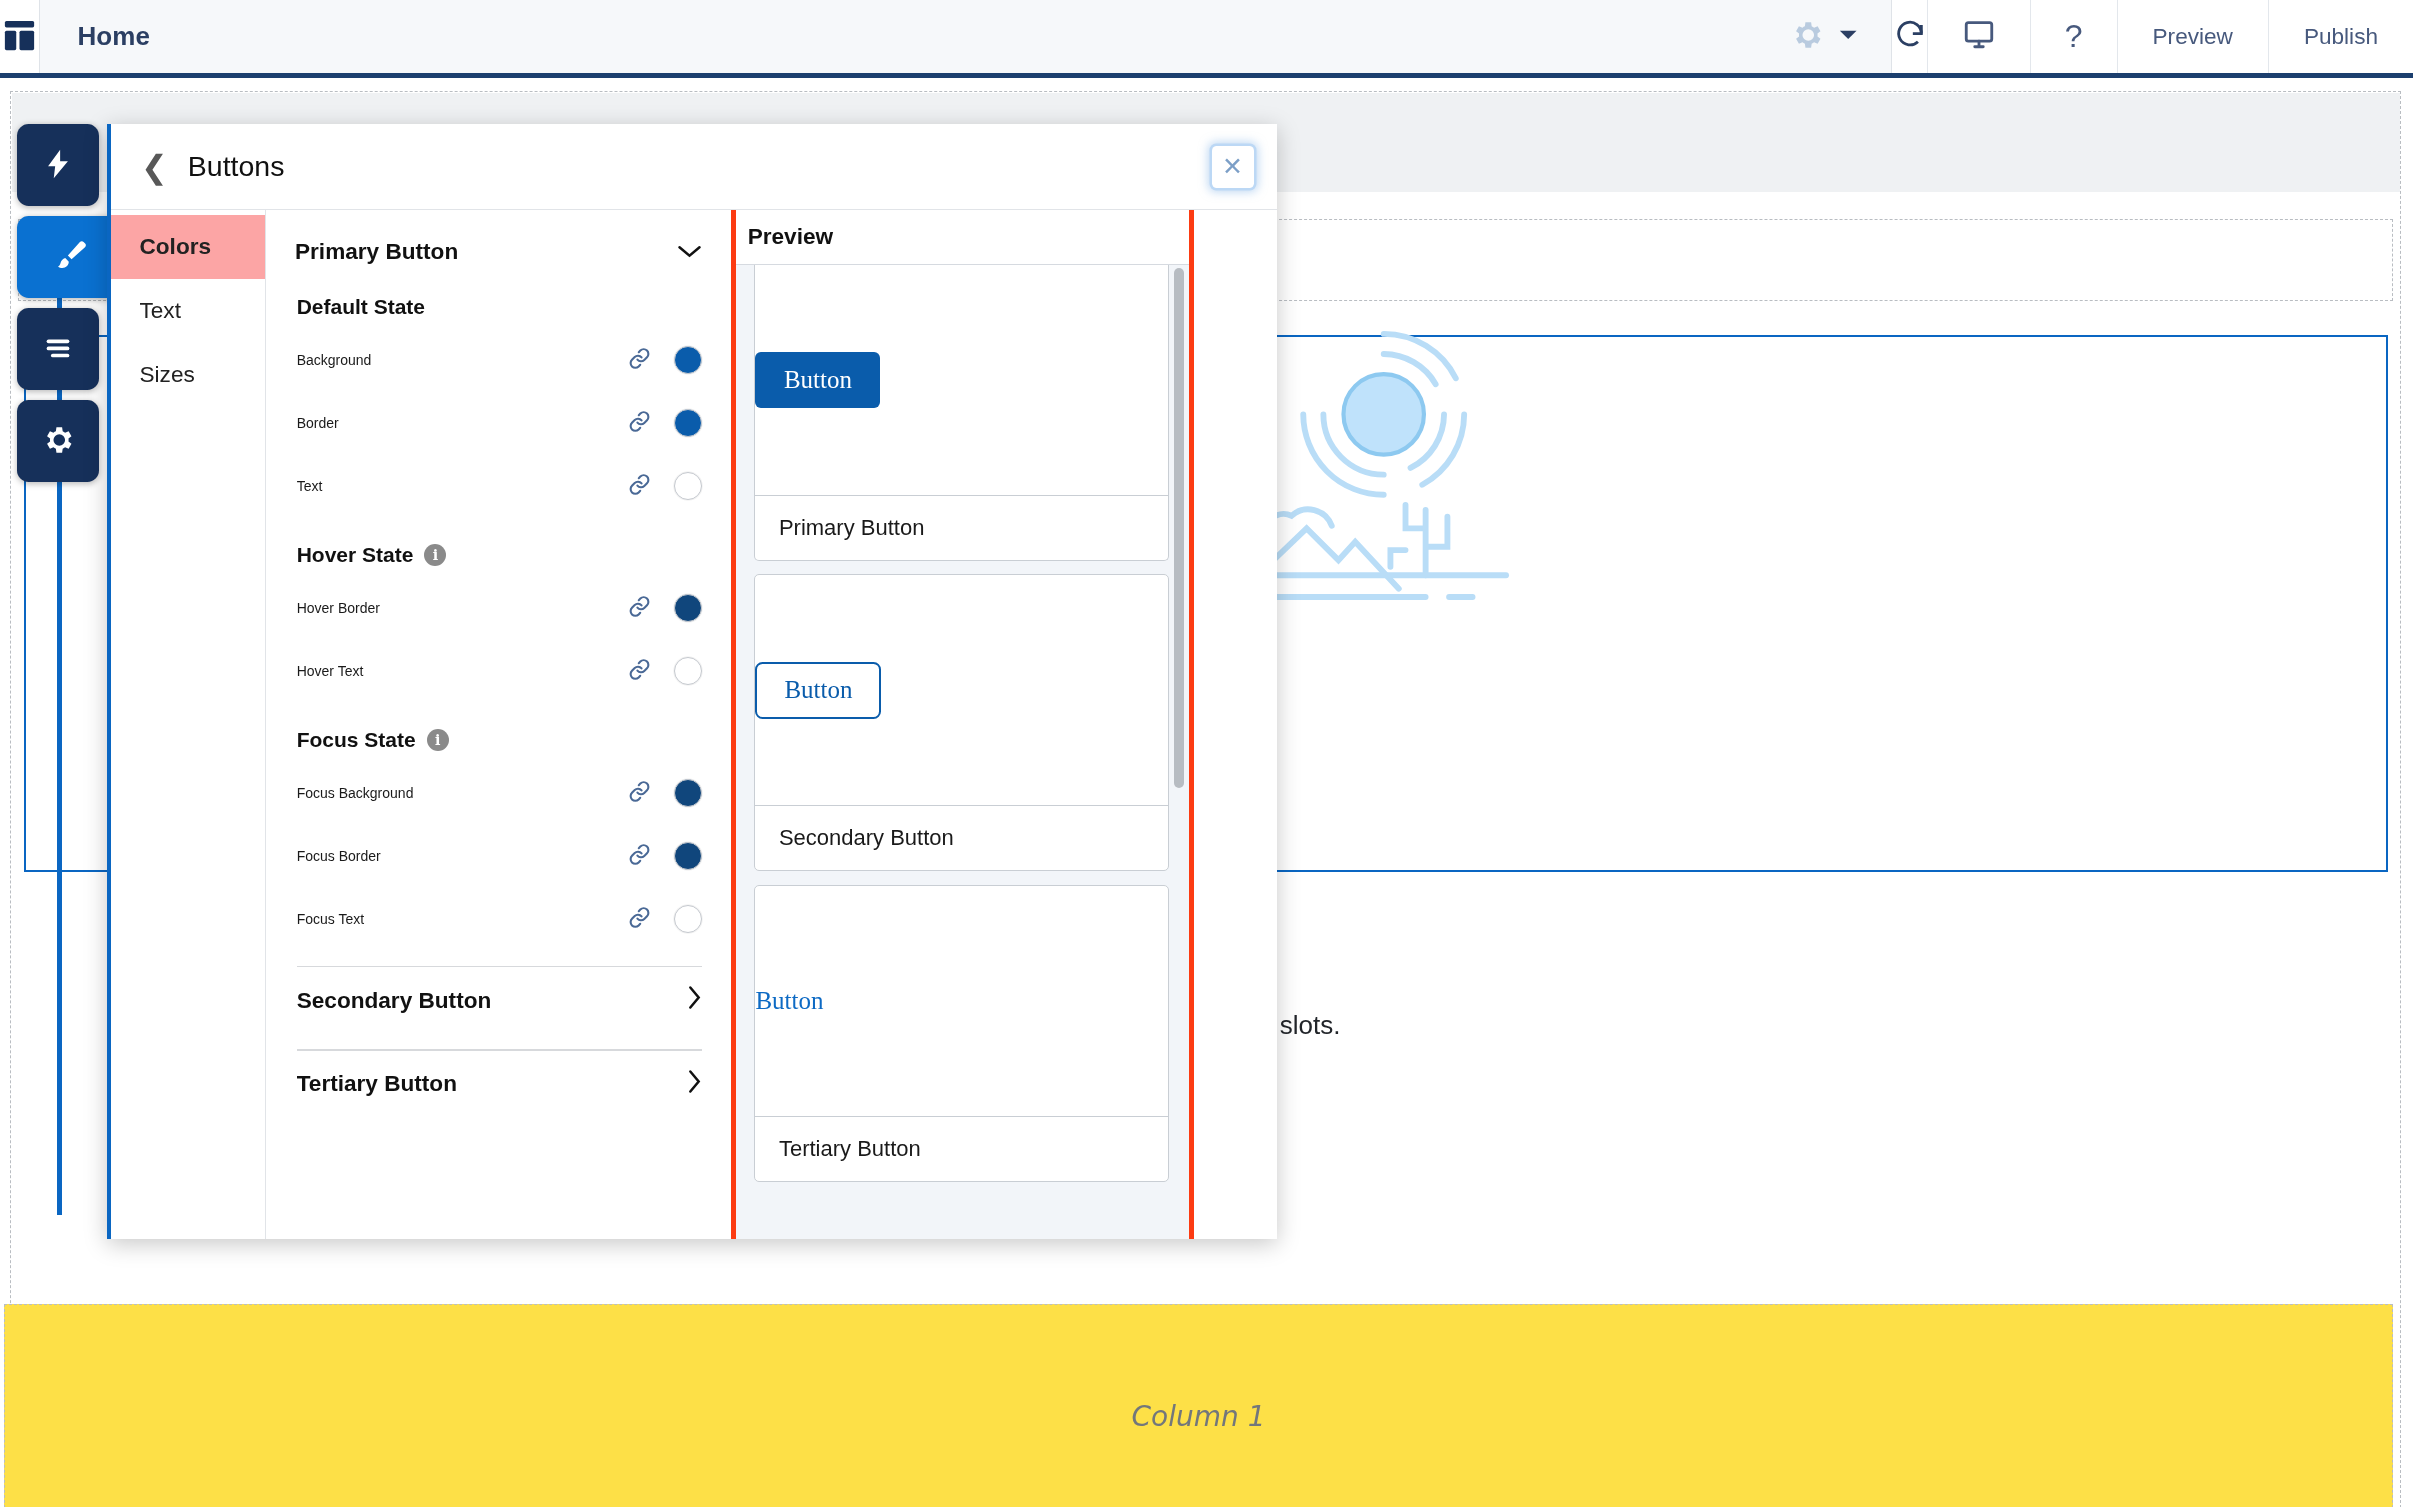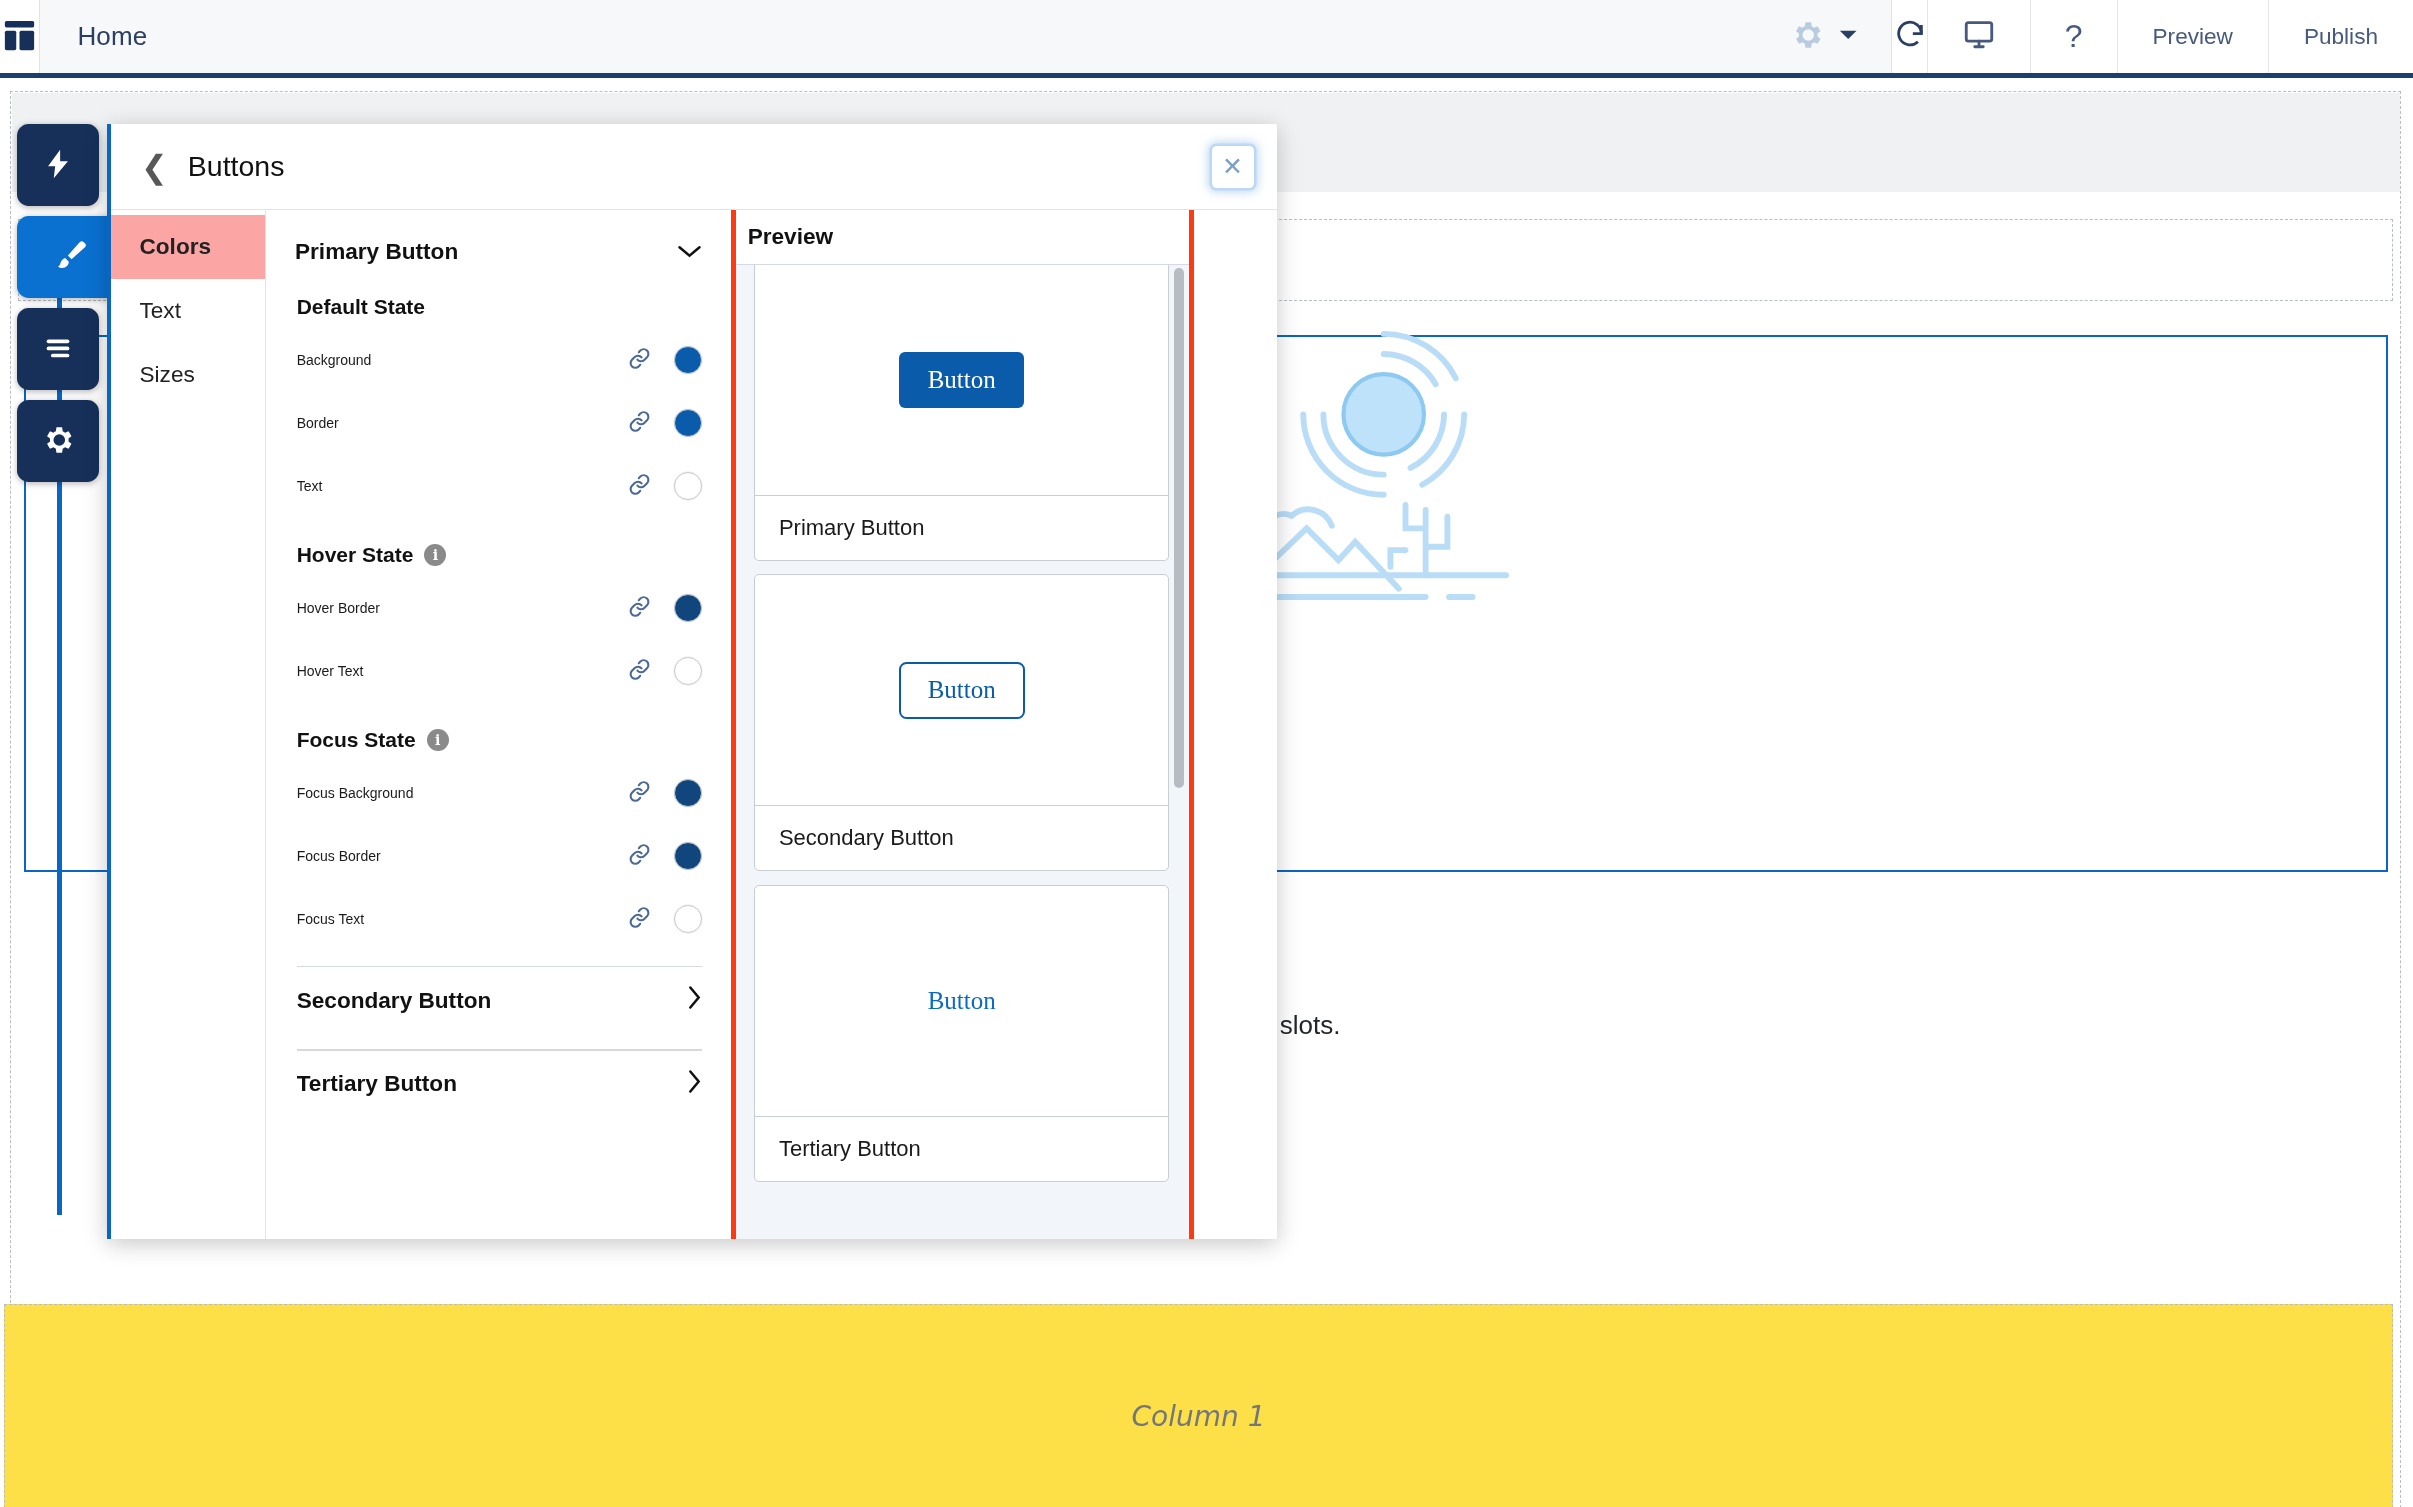"Home" .tb-pagename { font-weight: 400 -> 700 }
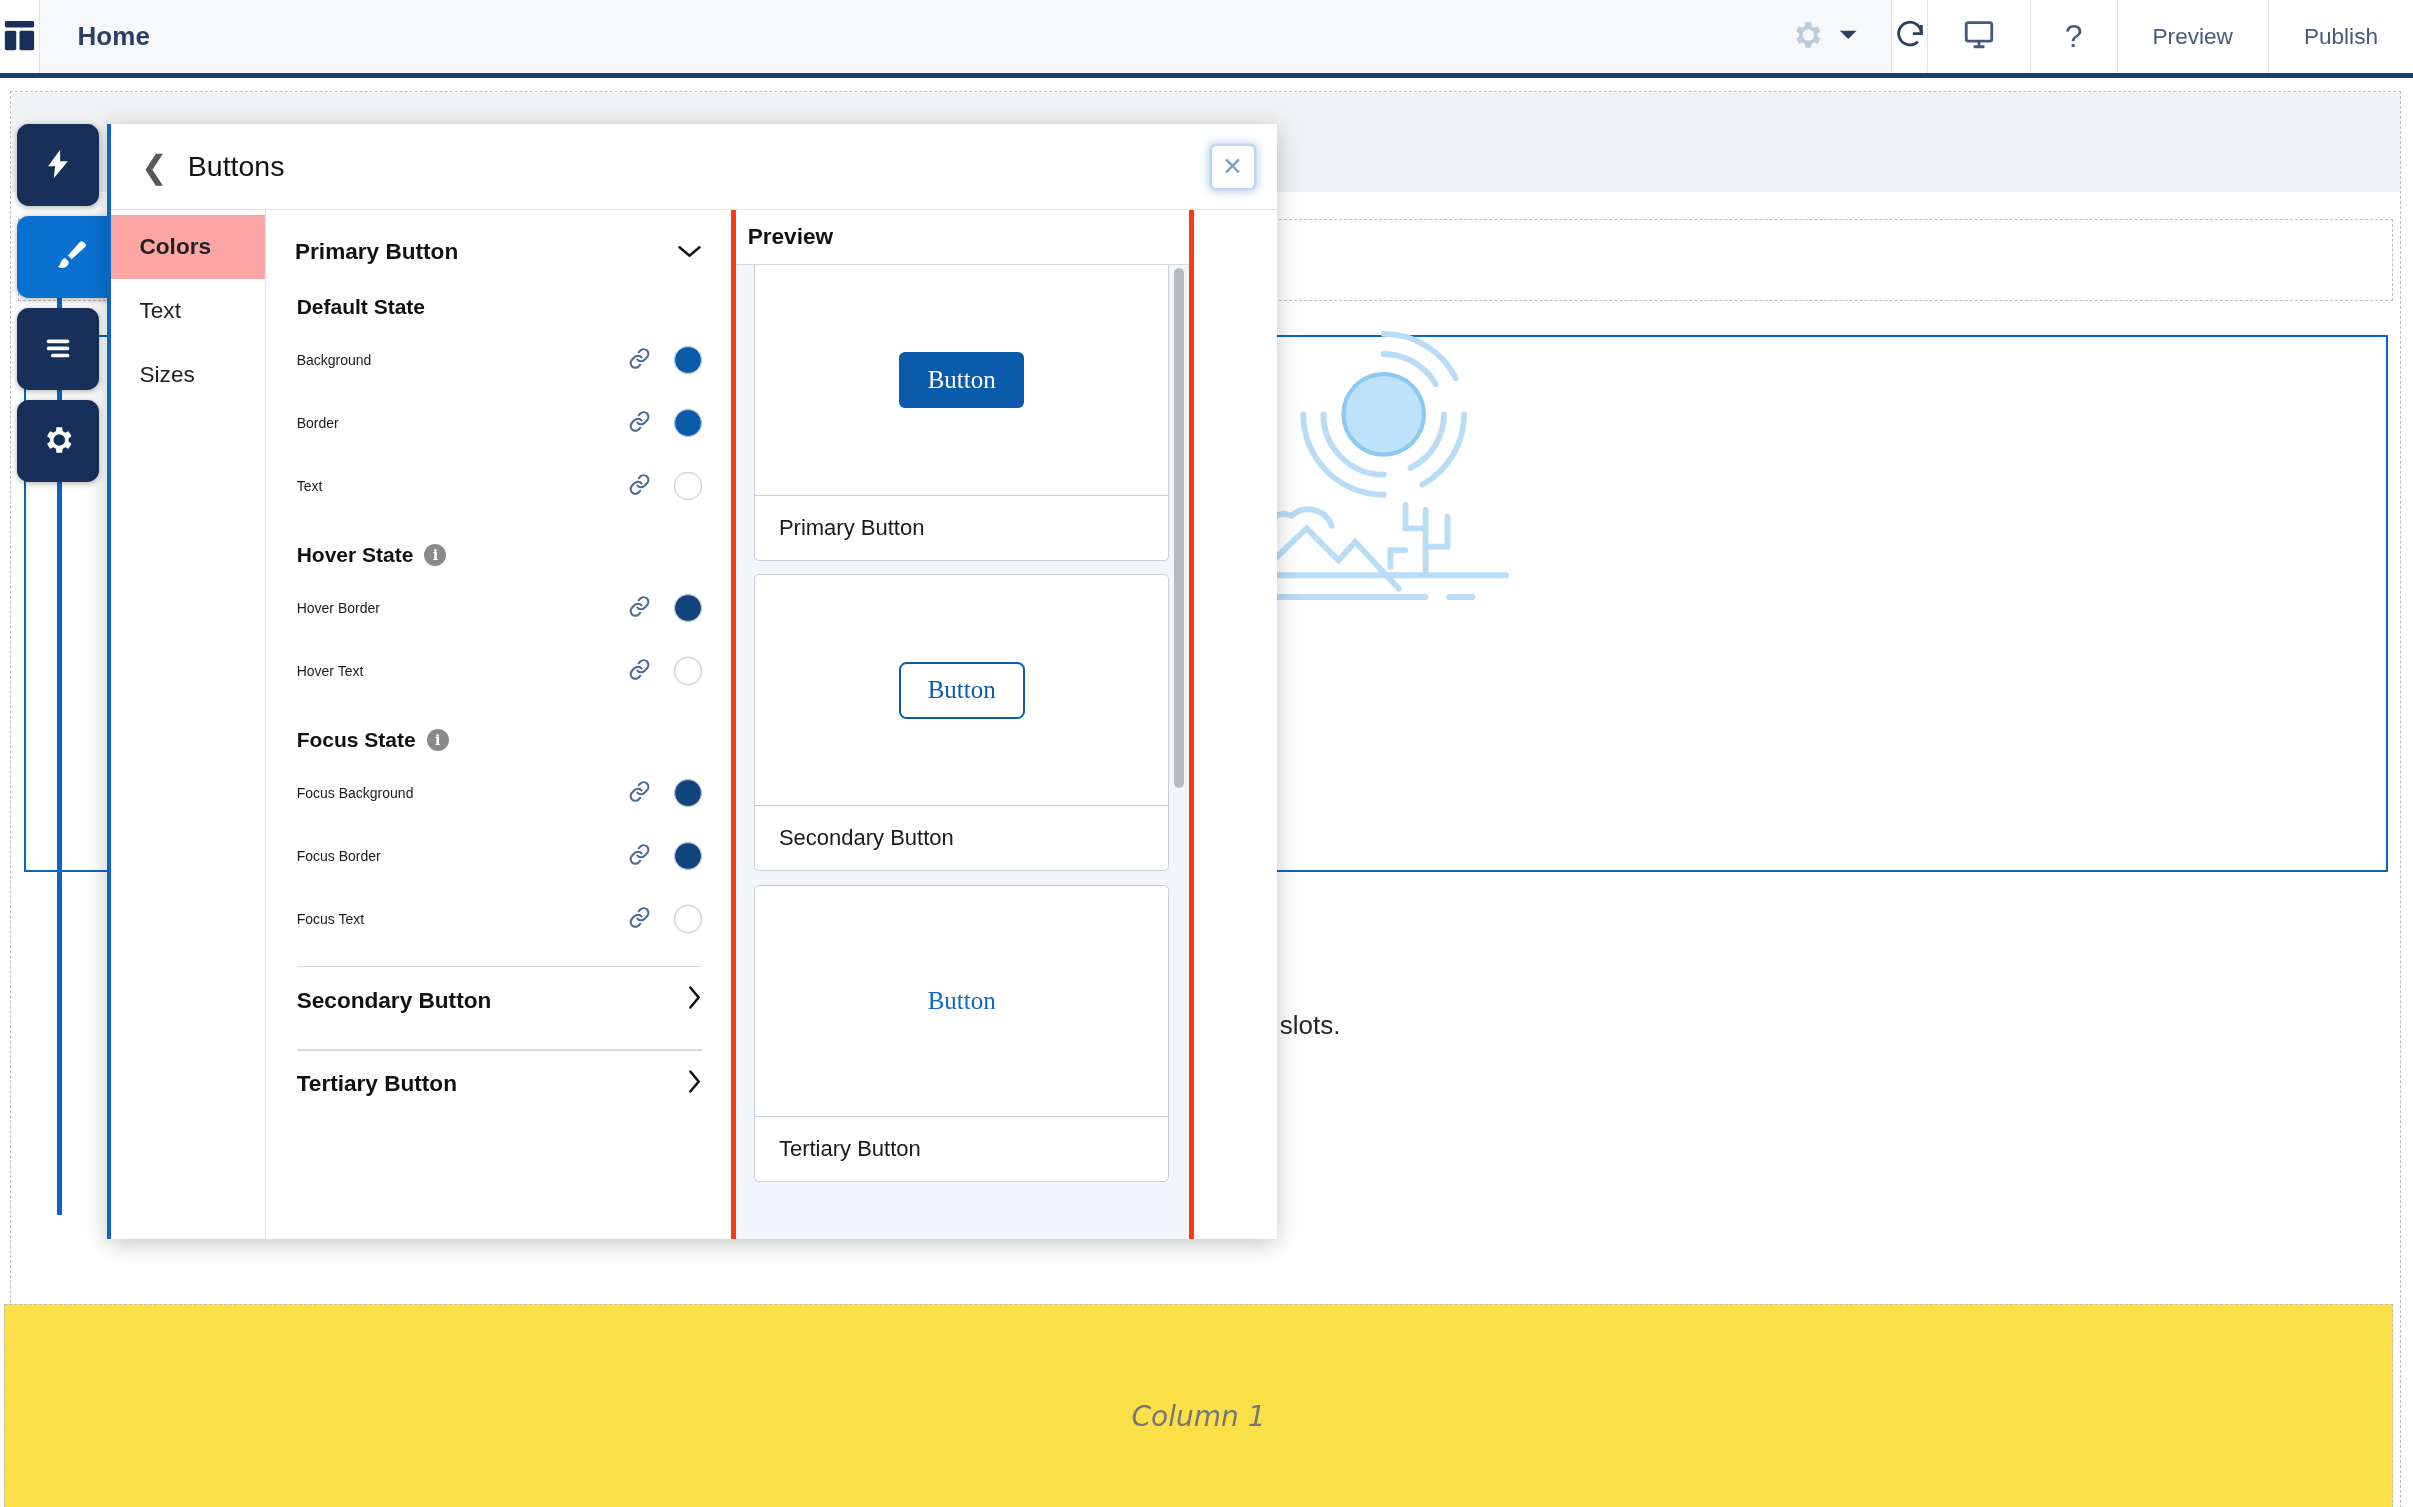"Button" .pv-stage { justify-content: center -> none }
